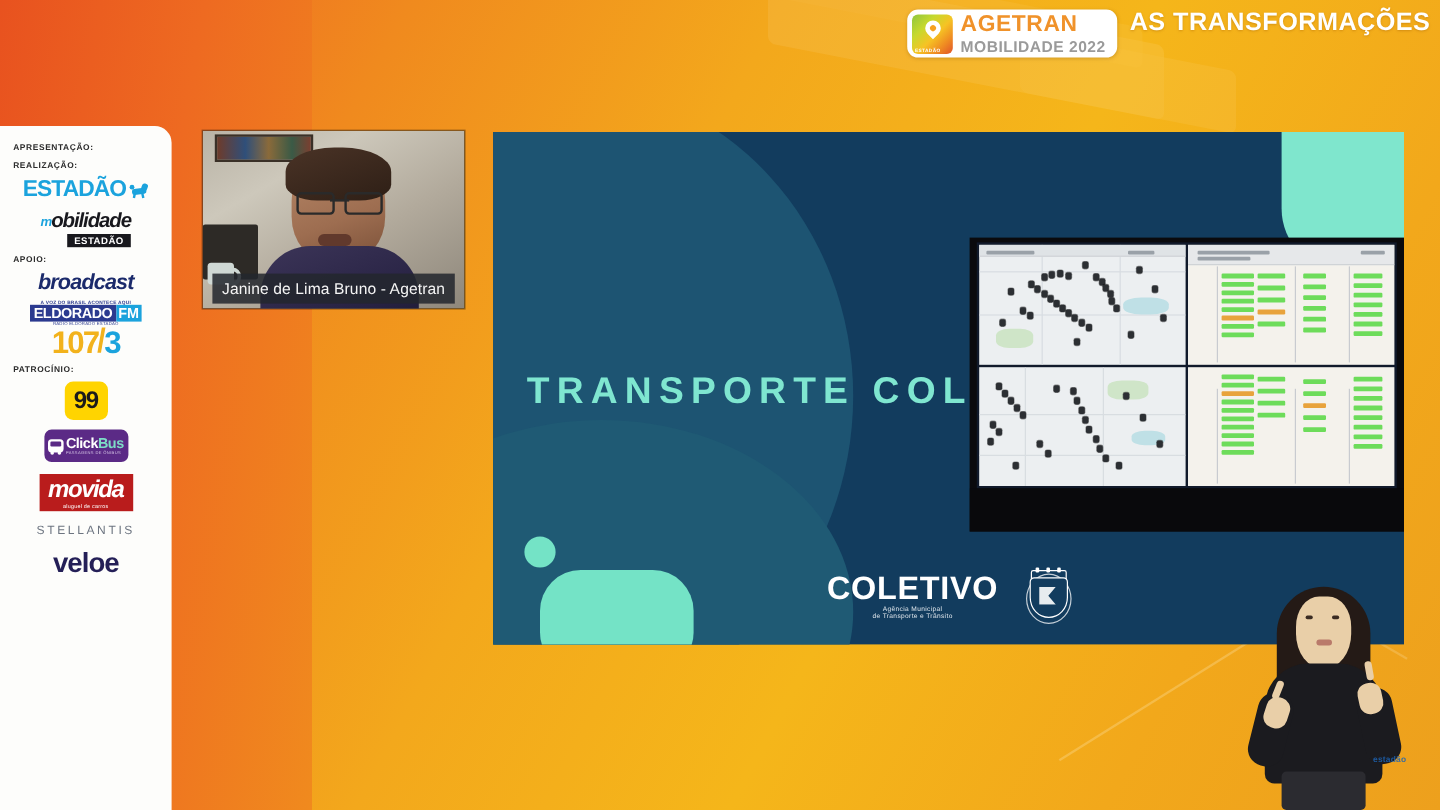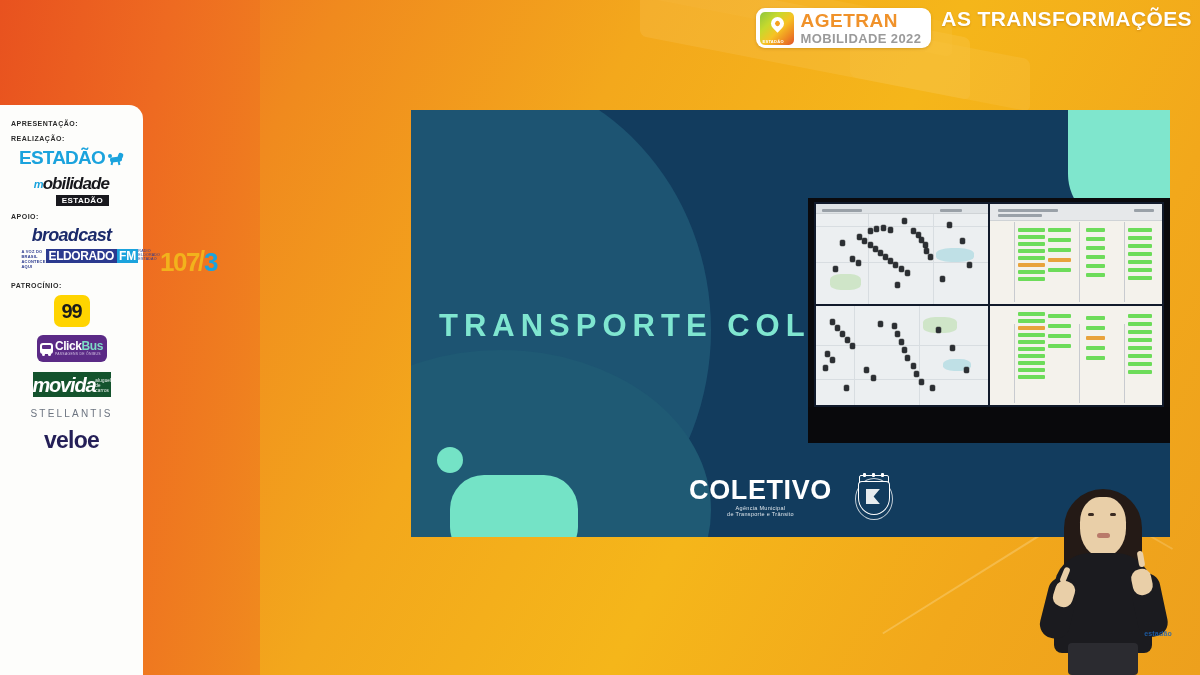"Janine de Lima Bruno -" div.webcam { html: none -> <div> <div></div> <div></div> <div></div> <div></div> <div> <div></div> <div></div> <div> <i></i> <i></i> <b></b> </div> <div></div> <div></div> </div> <div> <span>Janine de Lima Bruno - Agetran</span> </div> </div> }
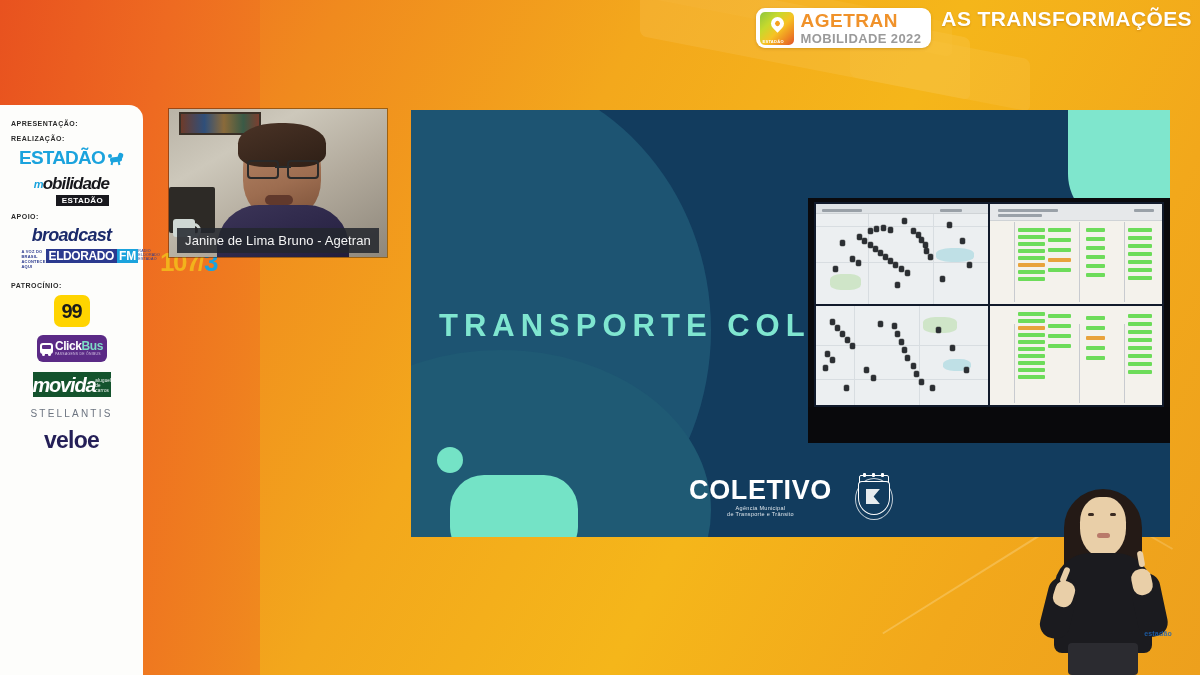"ELDORADO" .eldo { align-items: flex-start -> center; flex-direction: row -> column }
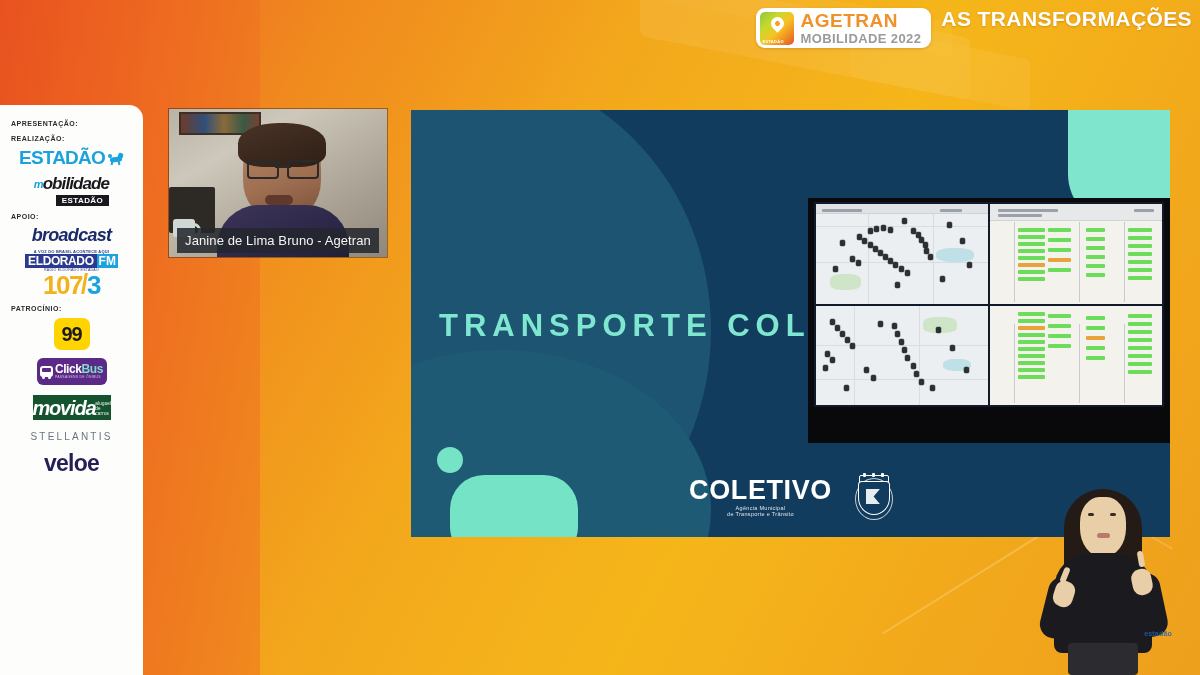"movida" .movida { background: #14532d -> #b91c1c; flex-direction: none -> column }
